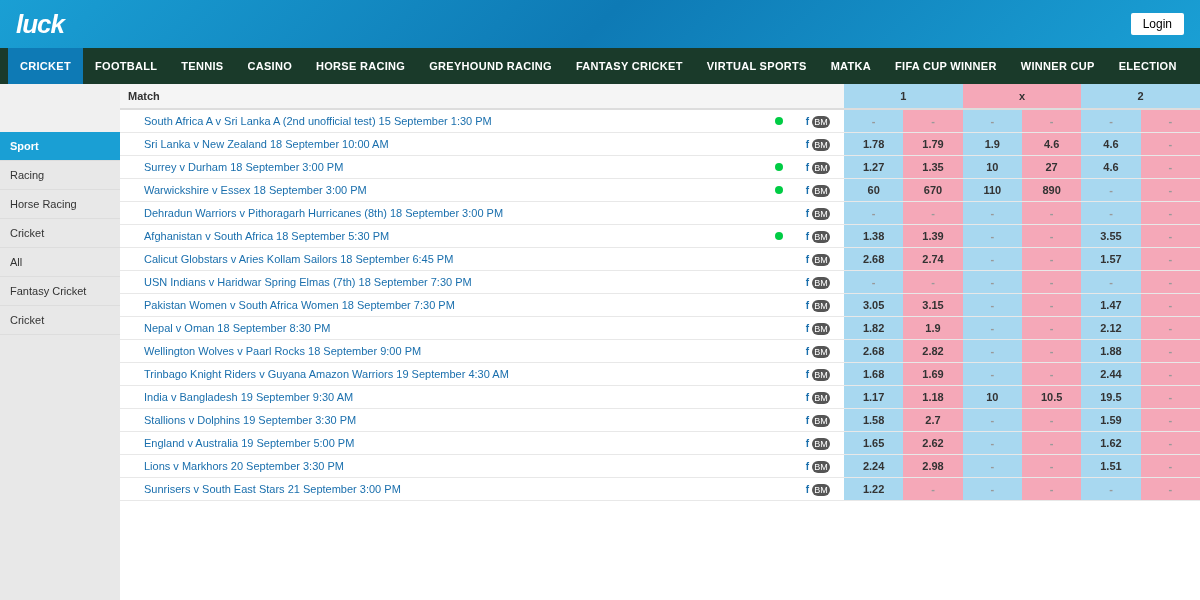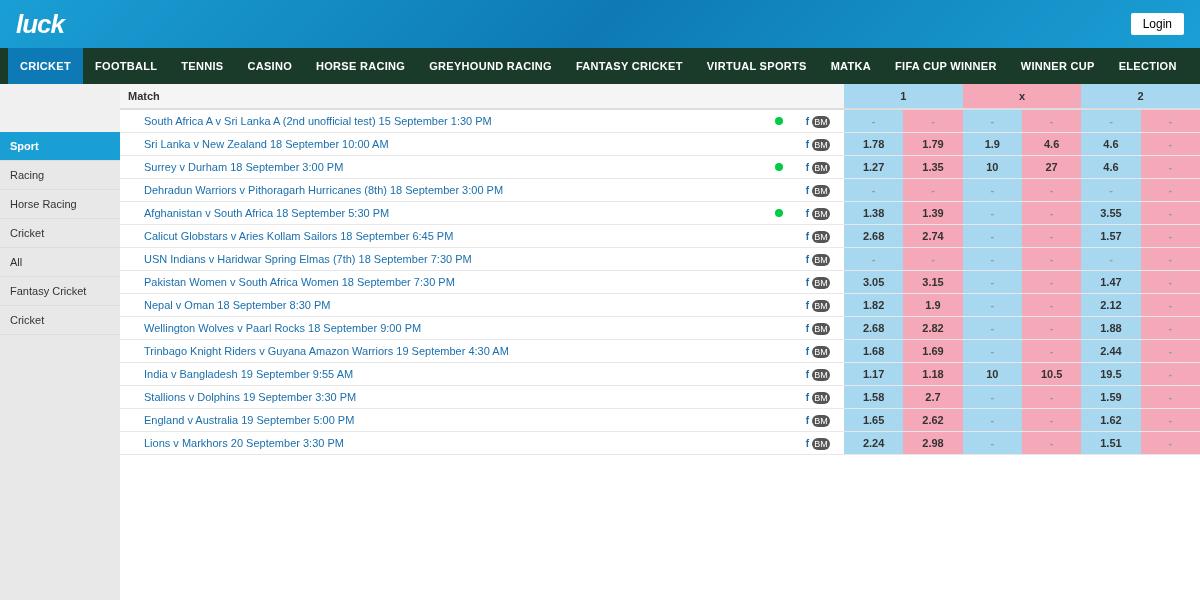"Warwickshire v Essex 18 September" tr { html: none -> <tr> <td>Warwickshire v Essex 18 September 3:00 PM</td> <td><span></span></td> <td> <span>f</span> <span>BM</span> </td> <td>60</td> <td>670</td> <td>110</td> <td>890</td> <td>-</td> <td>-</td> </tr> }
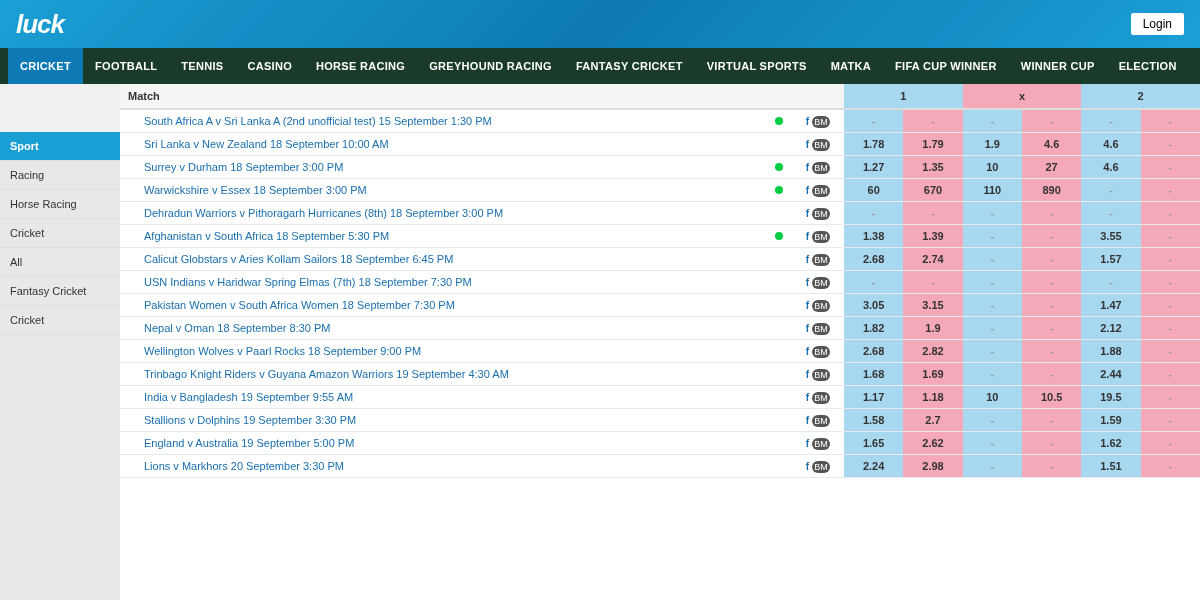"India v Bangladesh 19 September" td.match-name { text: 9:55 -> 9:30 }
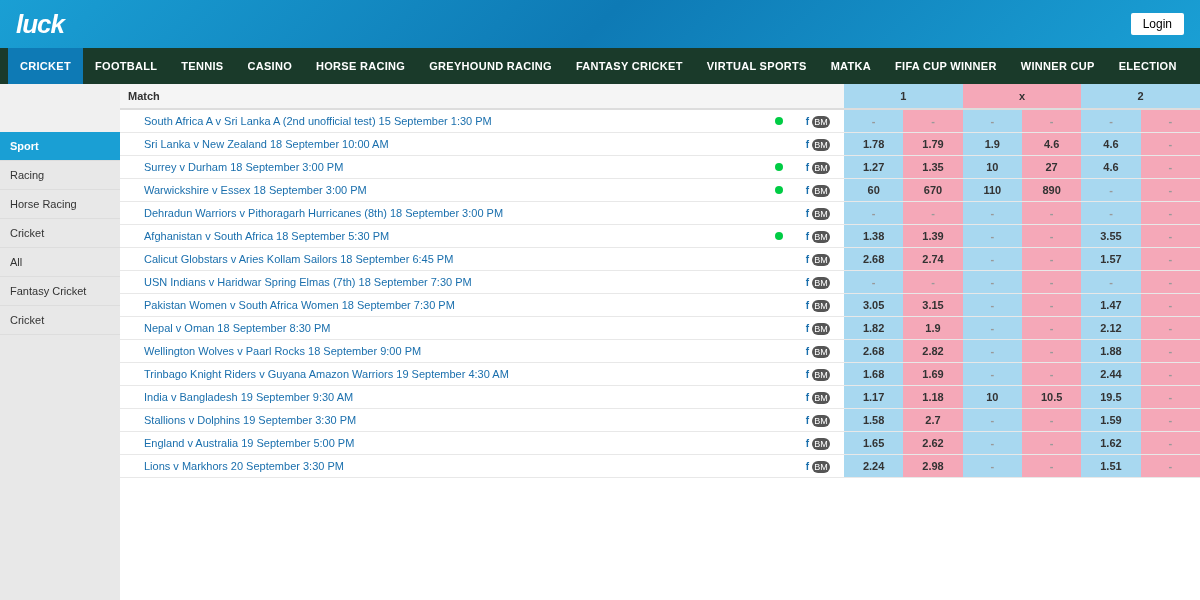"Sunrisers v South East Stars" tr { html: none -> <tr> <td>Sunrisers v South East Stars 21 September 3:00 PM</td> <td></td> <td> <span>f</span> <span>BM</span> </td> <td>1.22</td> <td>-</td> <td>-</td> <td>-</td> <td>-</td> <td>-</td> </tr> }
